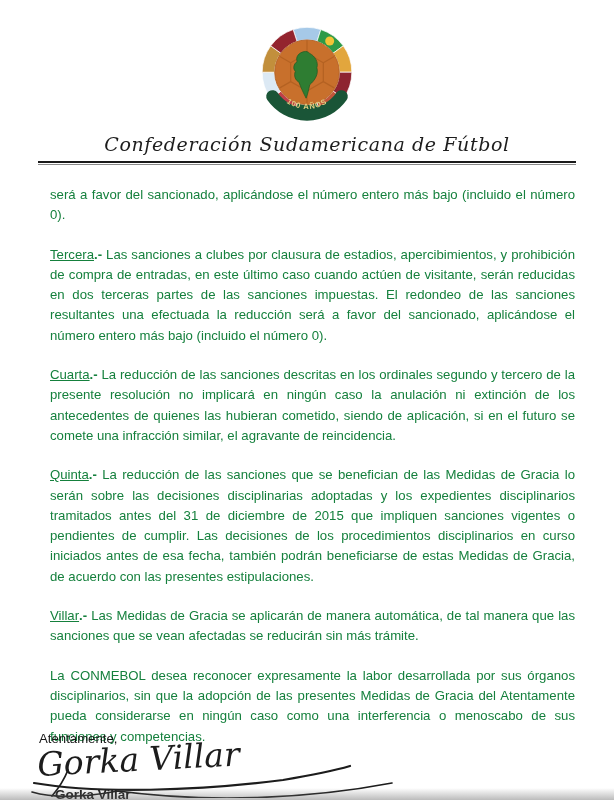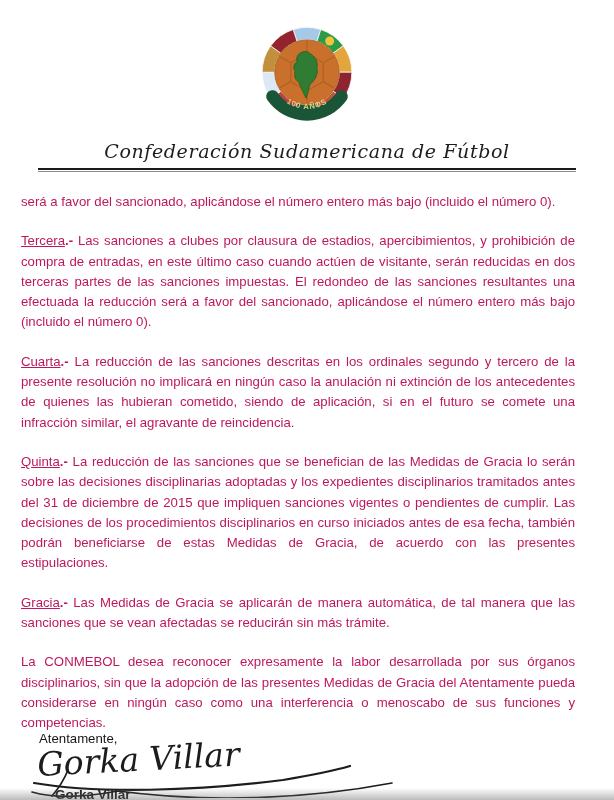"Confederación Sudamericana de Fútbol" .org-script { margin-top: 14px -> 7px }
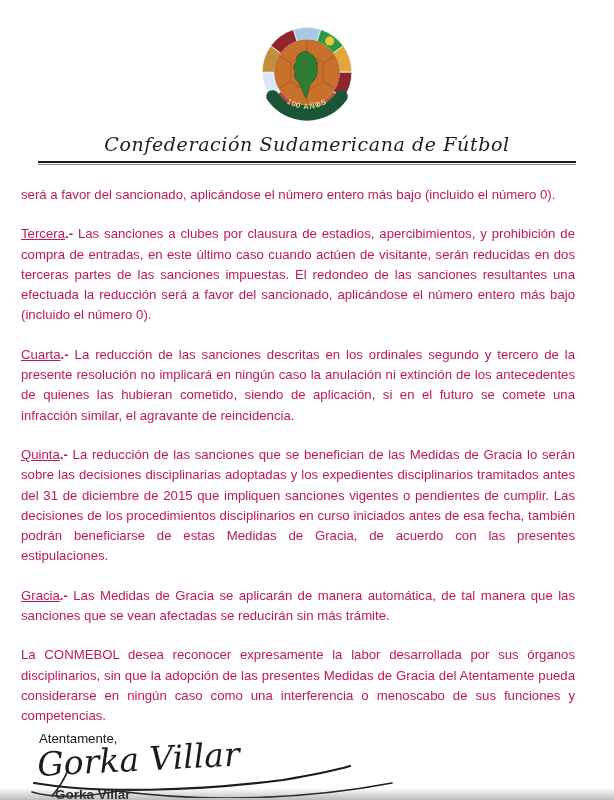"será a favor del sancionado," .content { color: #be185d -> #15803d; padding: 20px 39px 0 21px -> 20px 39px 0 50px }
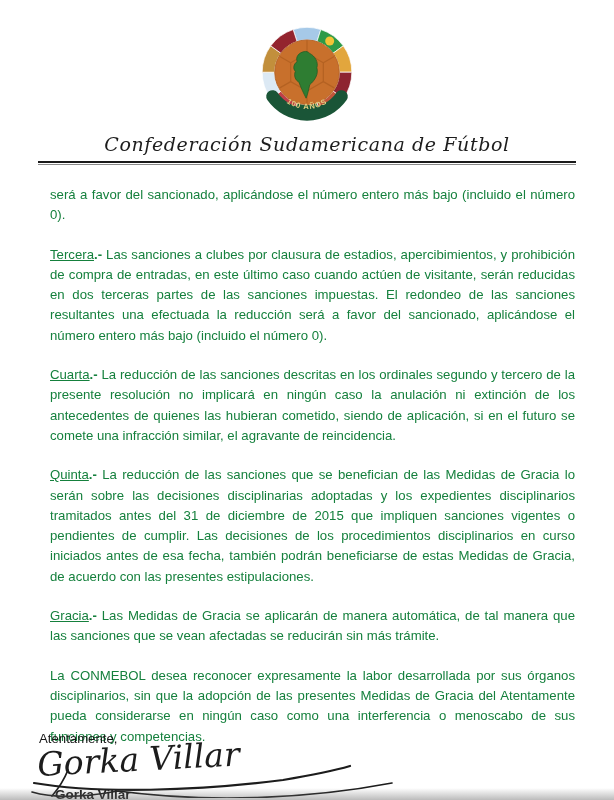"Gracia" span.sec { text: Gracia -> Villar }
